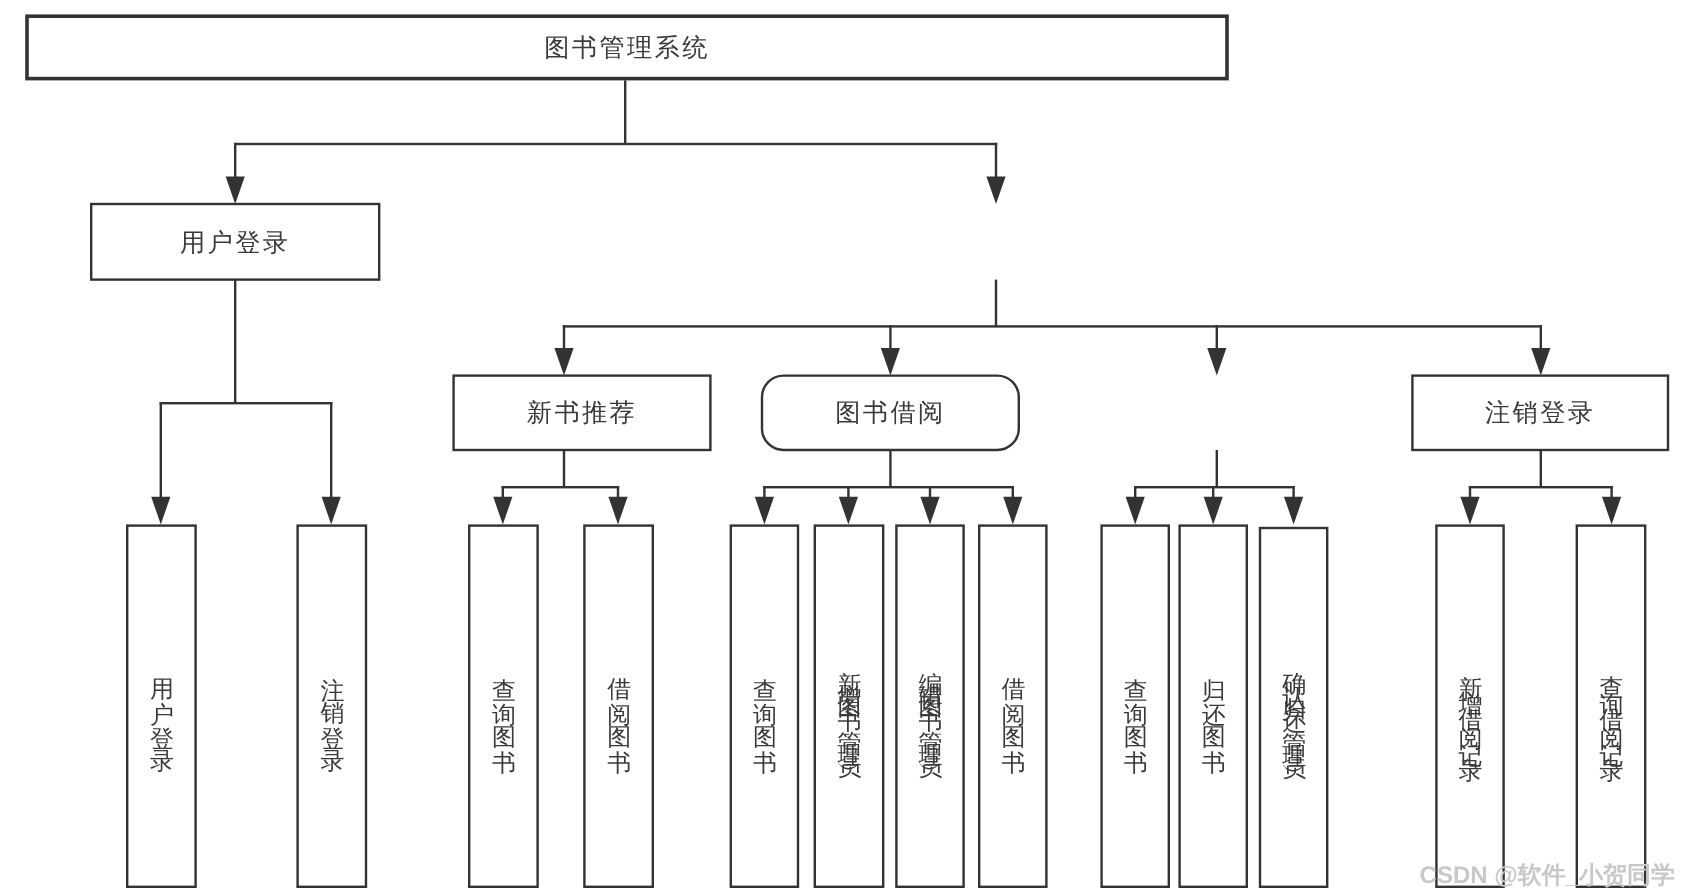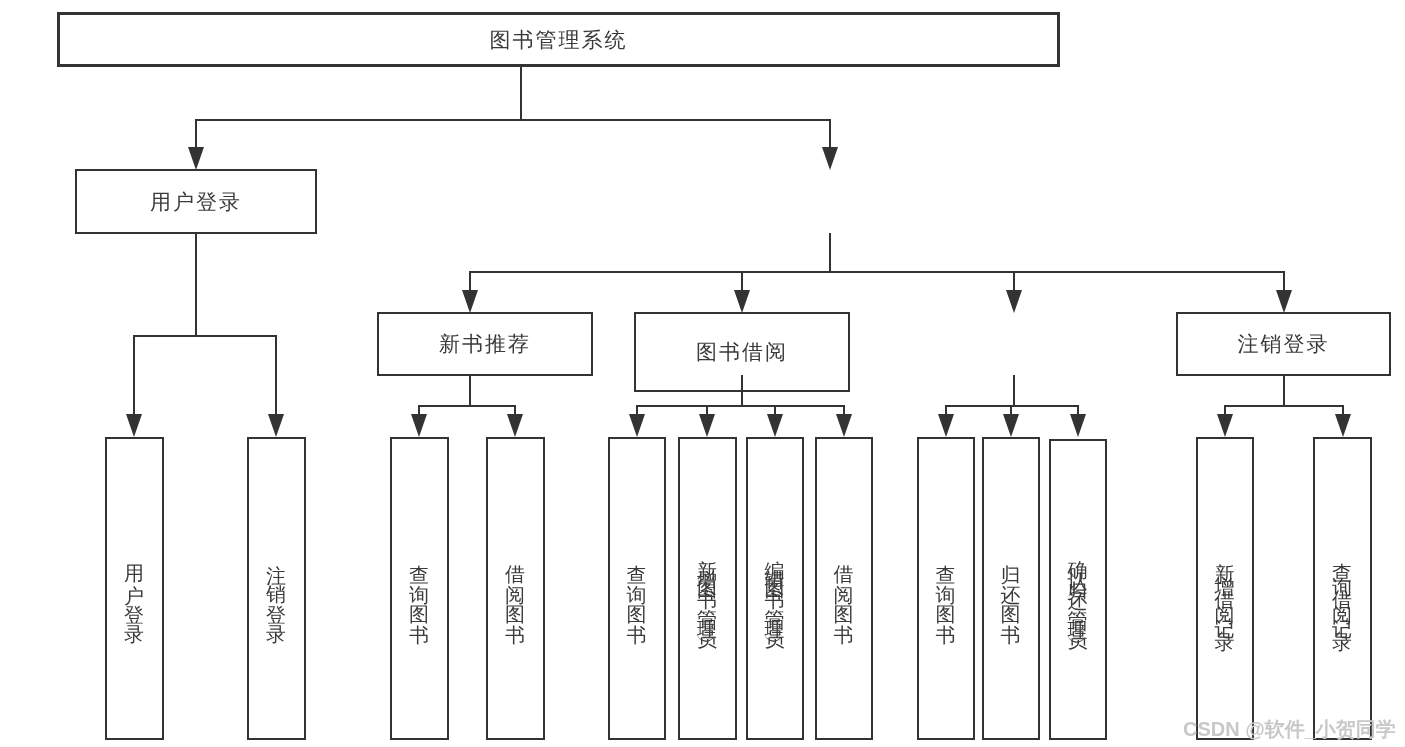"图书管理系统" div.box { margin-left: 36px -> none }
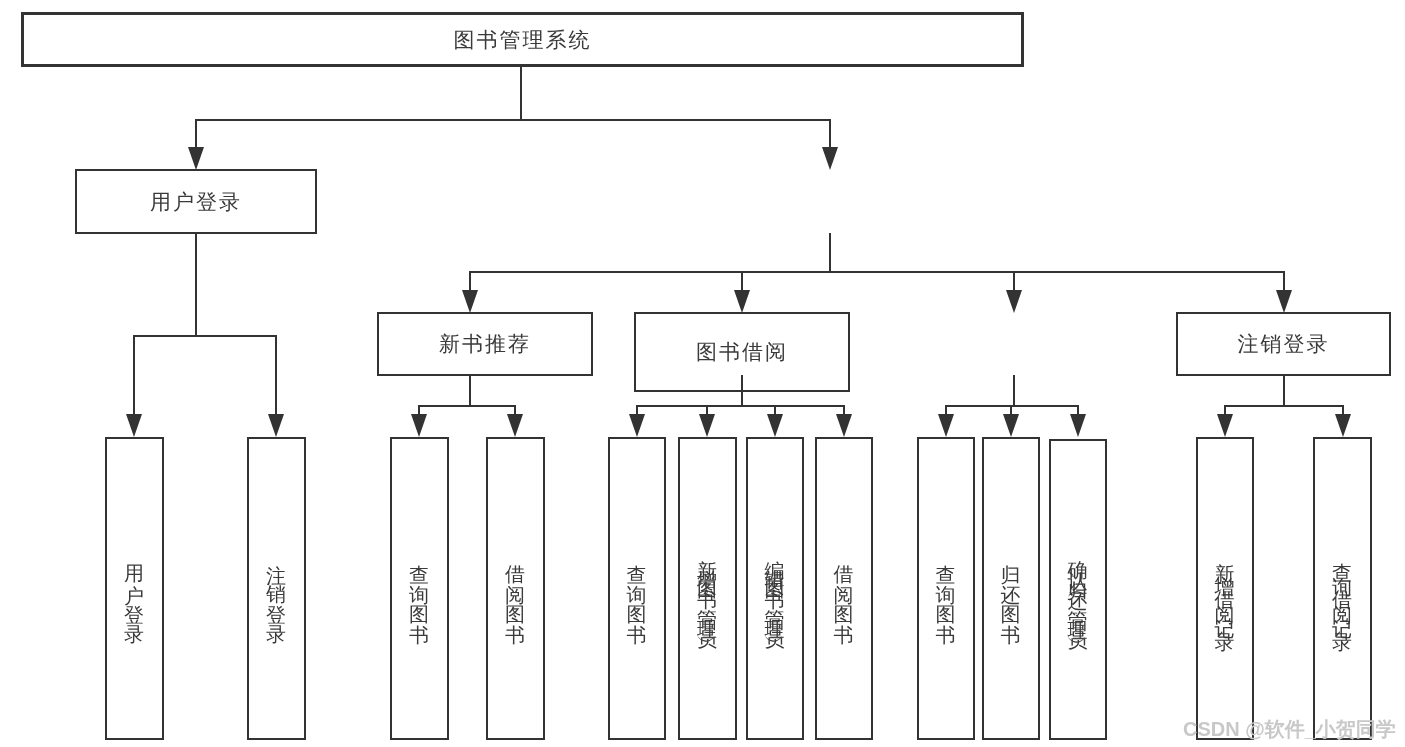"图书借阅" div.box { border-radius: none -> 19px; height: 80px -> 64px }
